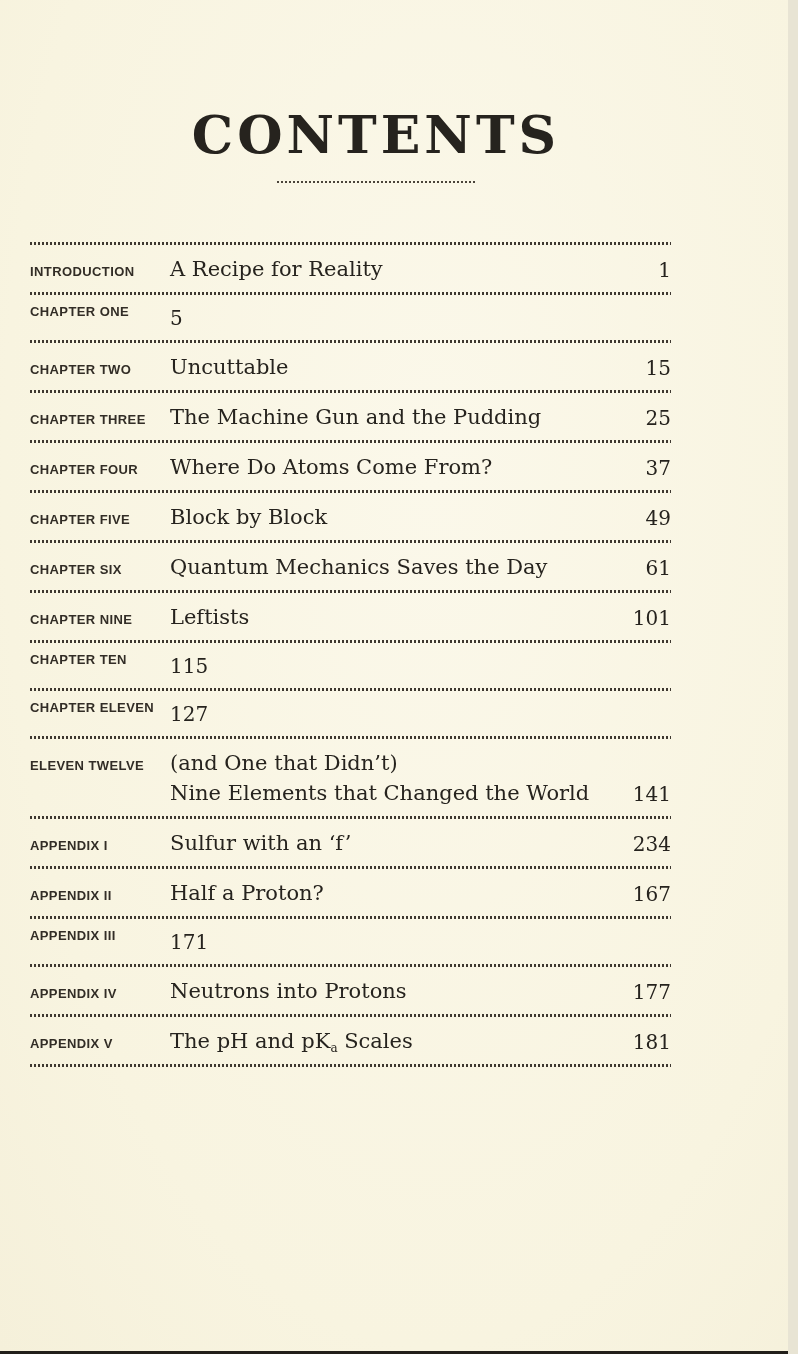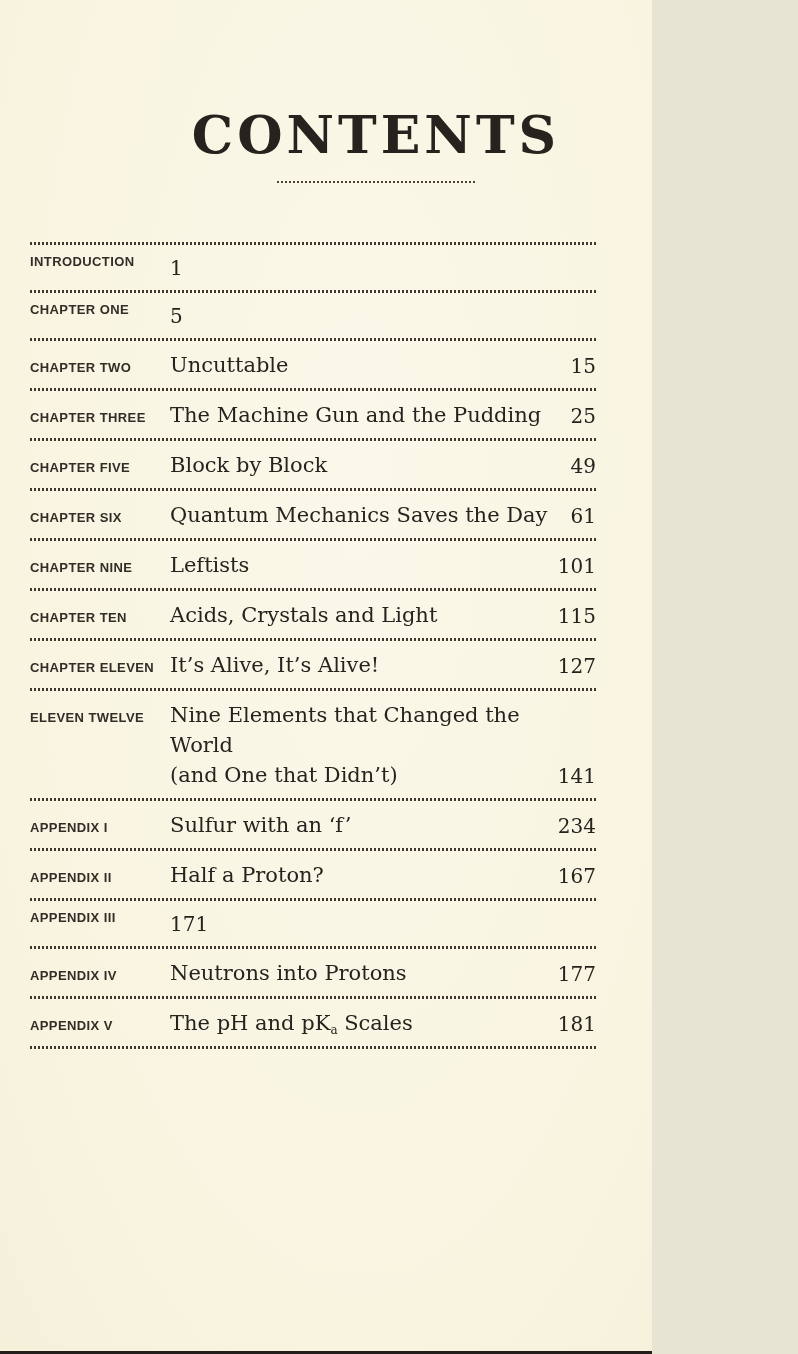"CONTENTS" .page { width: 652px -> 788px }
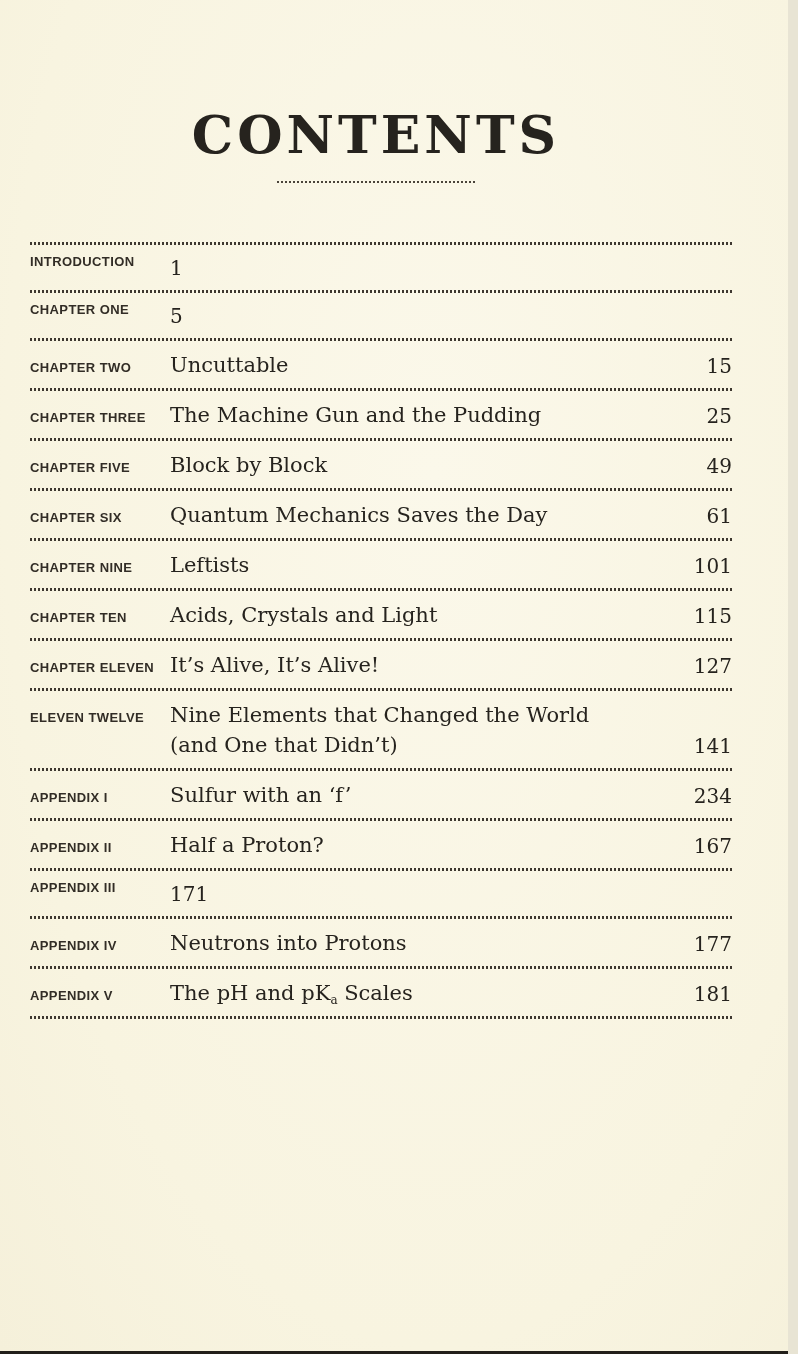"INTRODUCTION" .toc { margin: 59px 56px 0 30px -> 59px 117px 0 30px }
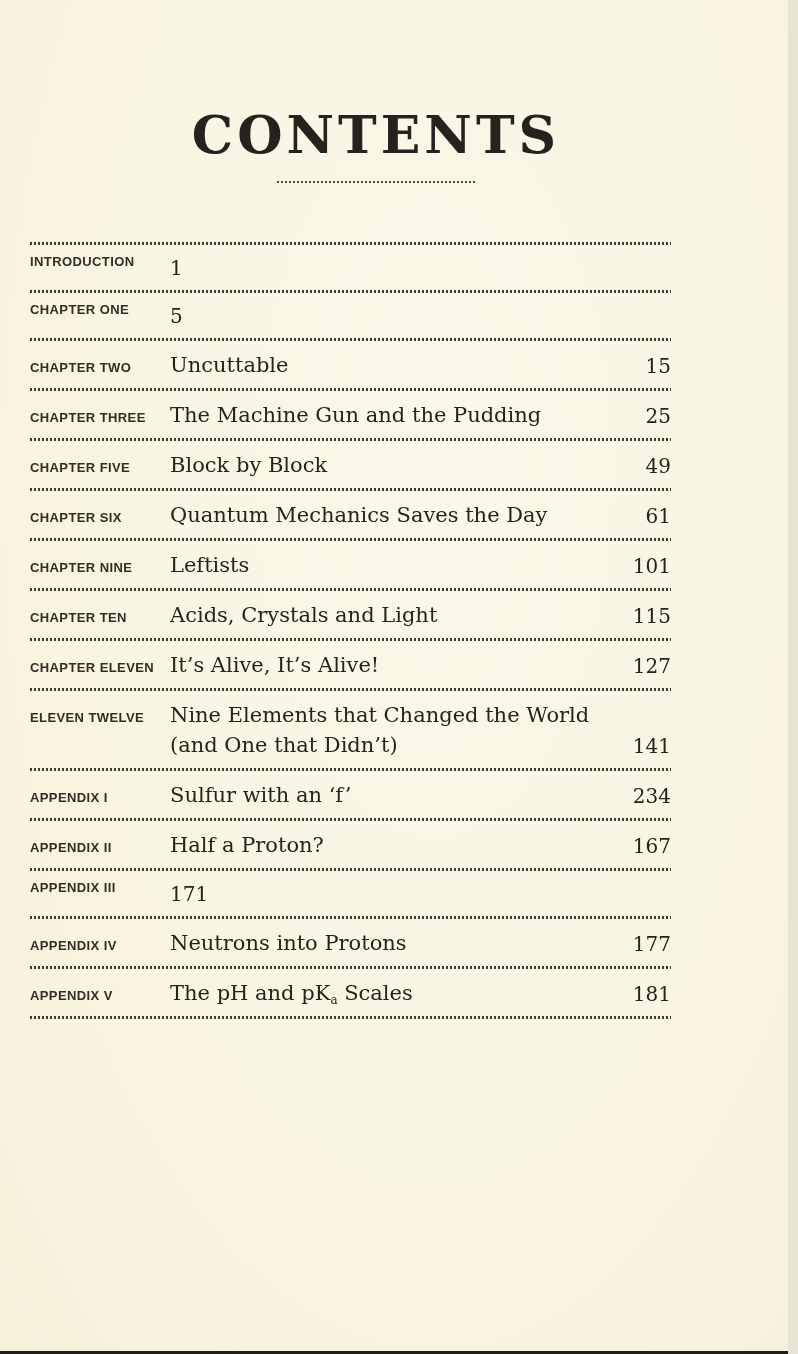"A Recipe for Reality" span.title { html: none -> <span> <span>A Recipe for Reality</span> </span> }
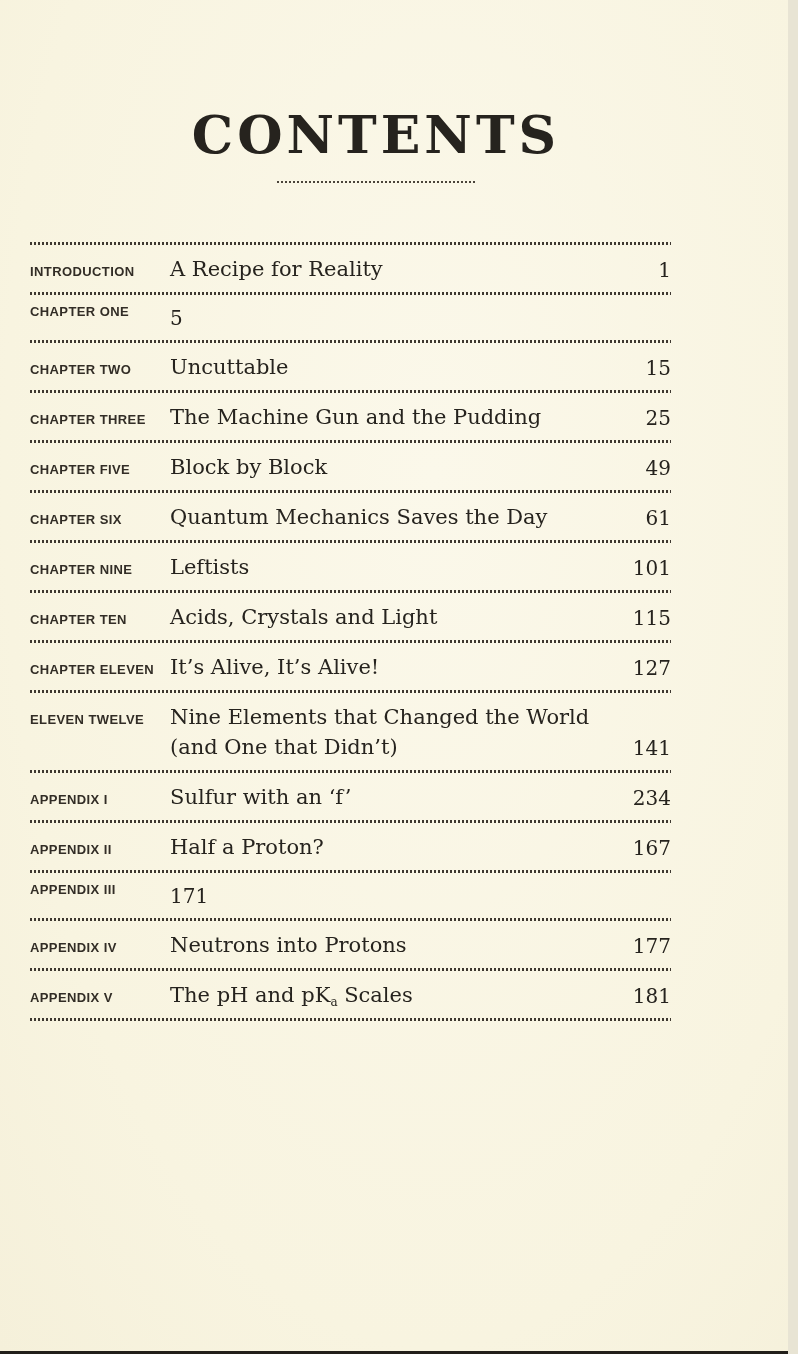"CHAPTER FOUR" div.row { html: none -> <div> <span>CHAPTER FOUR</span> <span> <span>Where Do Atoms Come From?</span> </span> <span>37</span> </div> }
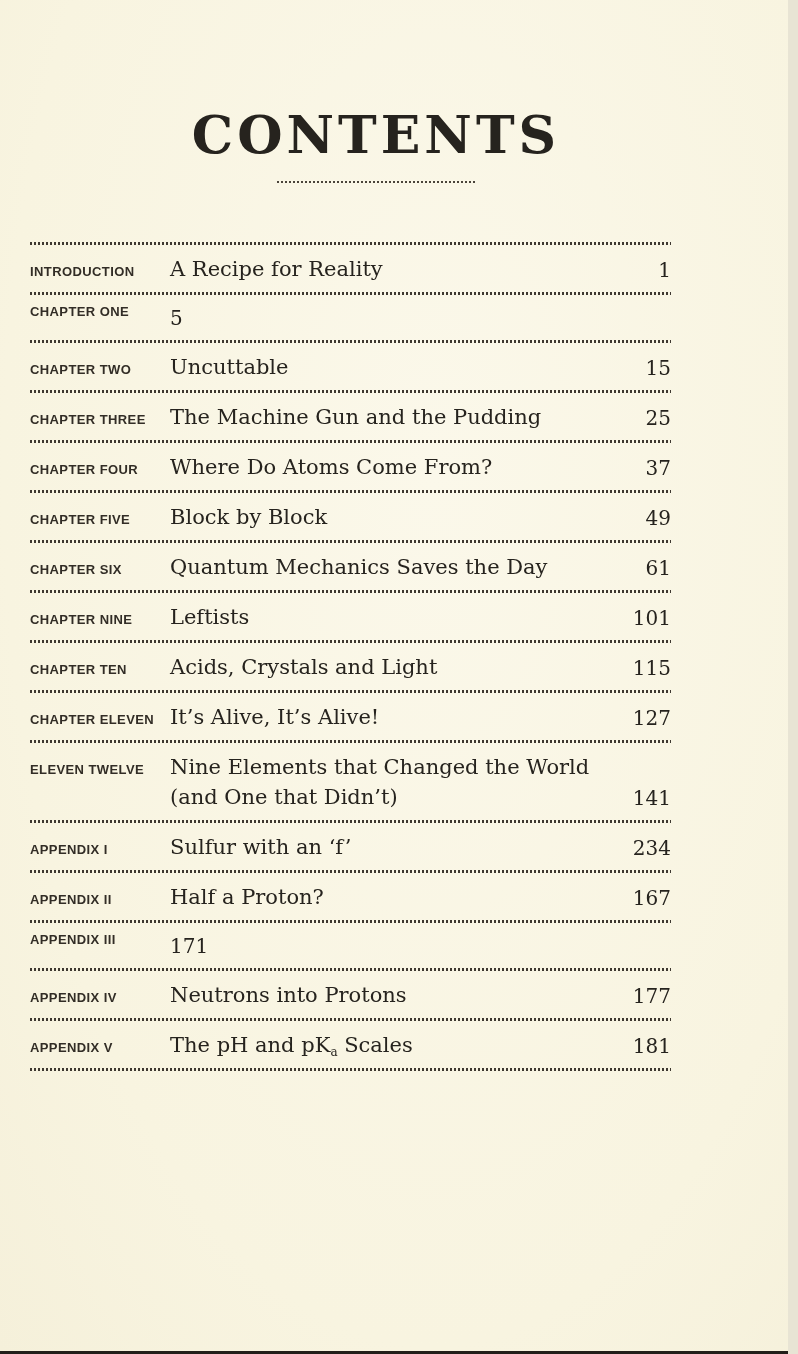"Acids, Crystals and Light" span.title { html: <span> <span>Acids, Crystals and Light</span> </span> -> none }
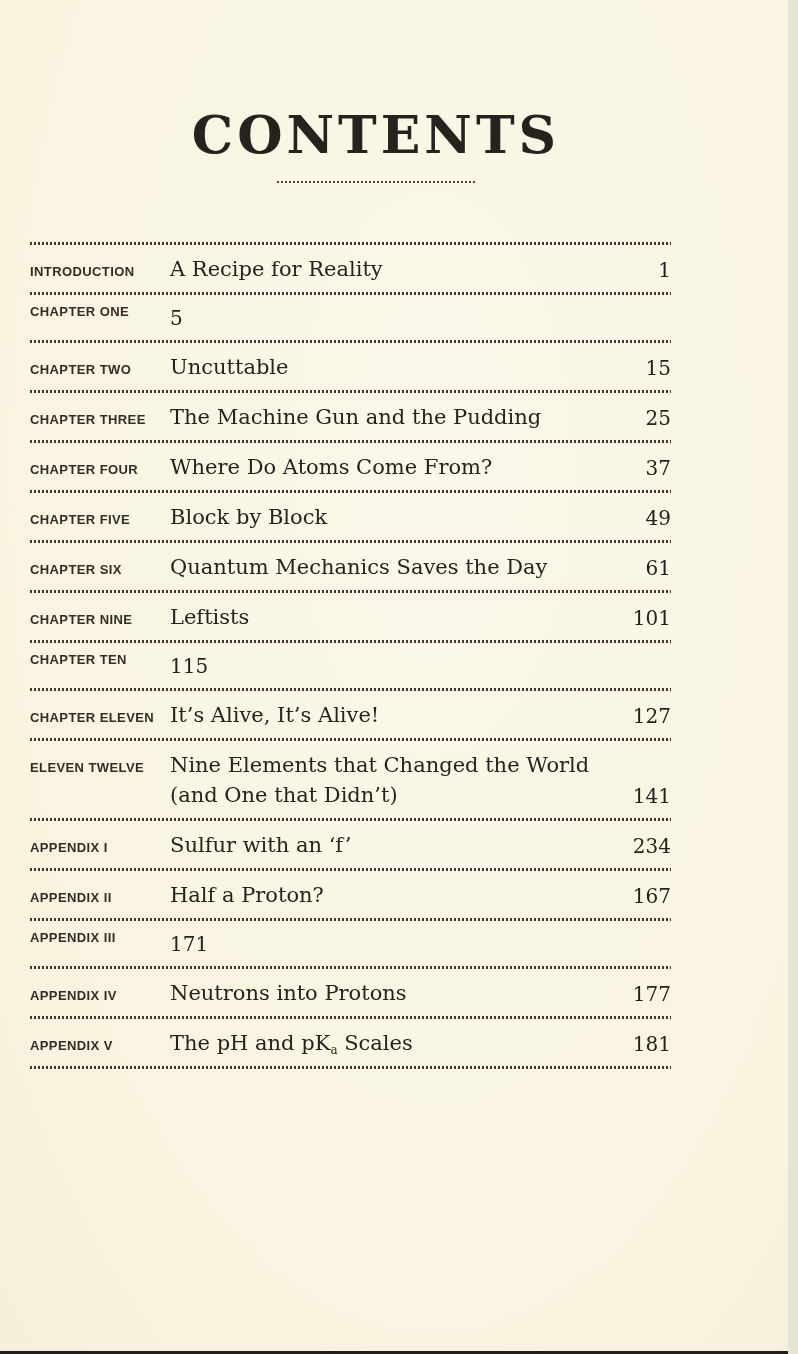"It’s Alive, It’s Alive!" span.title { html: <span> <span>It’s Alive, It’s Alive!</span> </span> -> none }
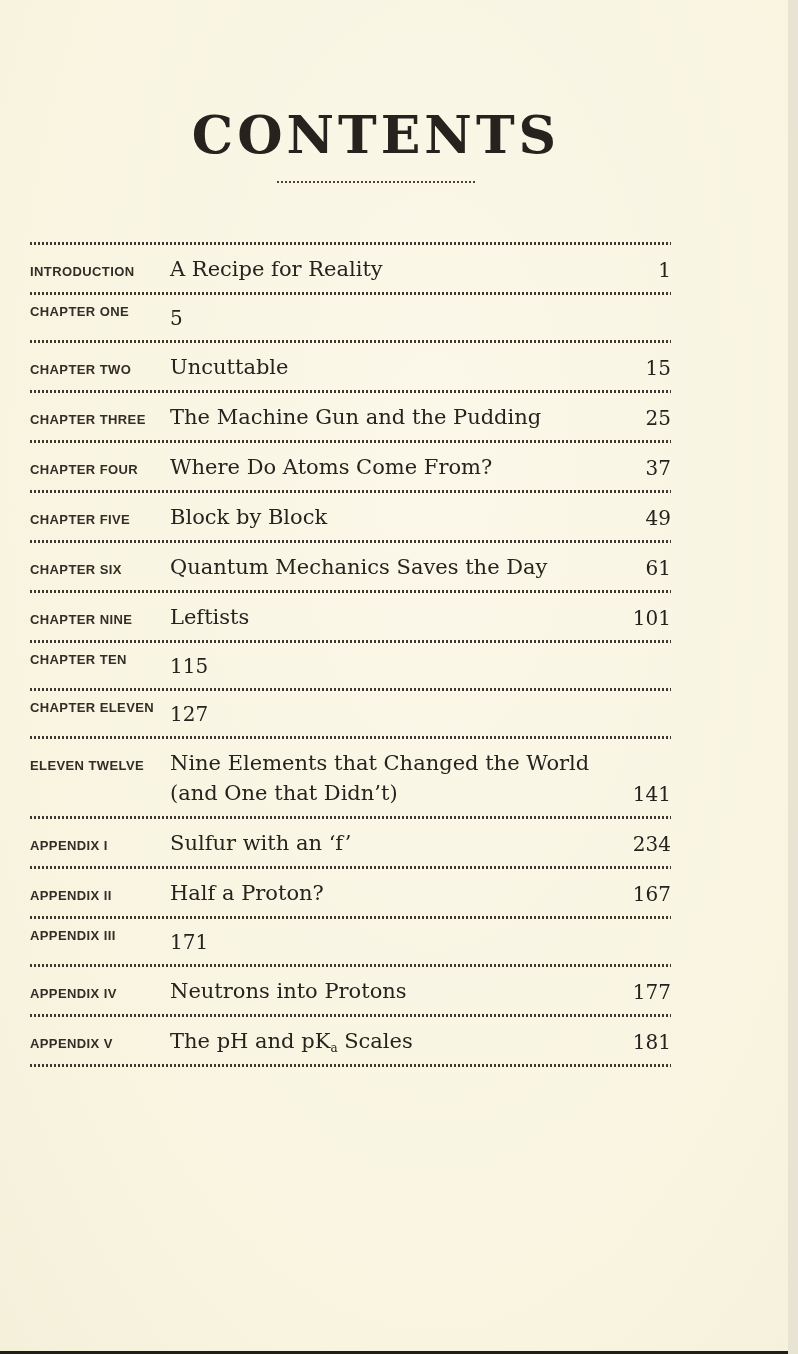"Nine Elements that Changed the" span.line { order: before "(and One that Didn’t)" -> after "(and One that Didn’t)" }
